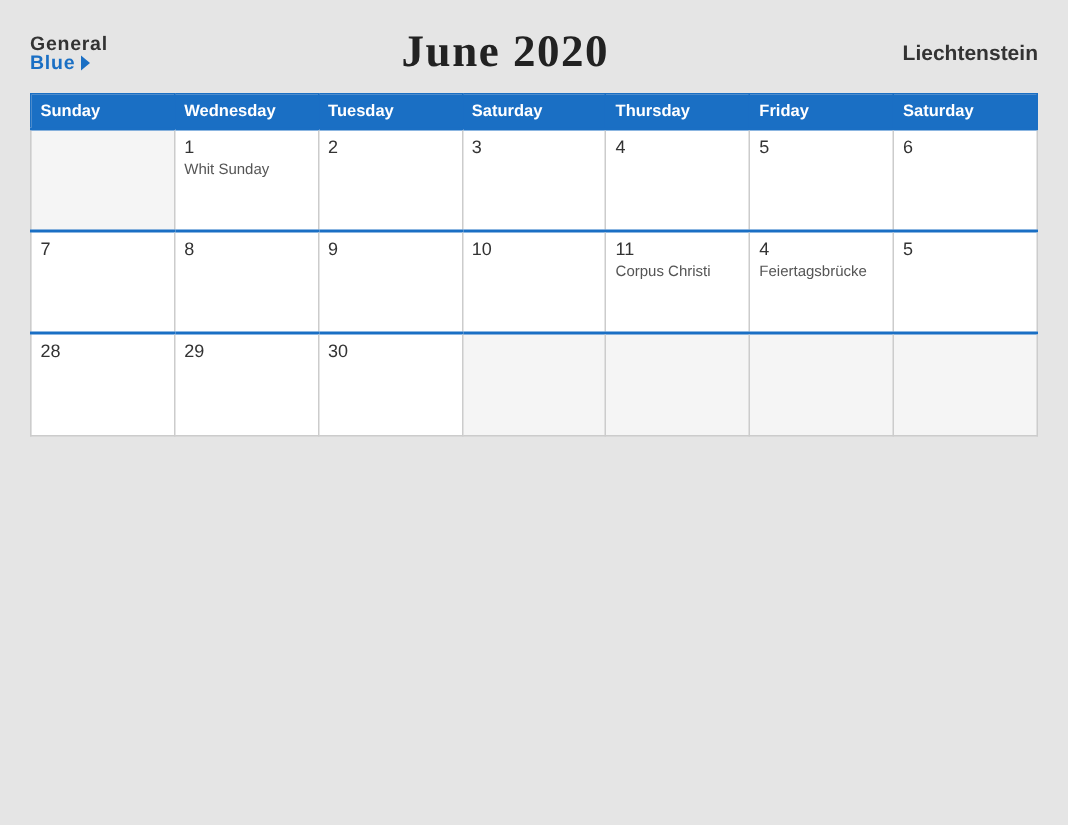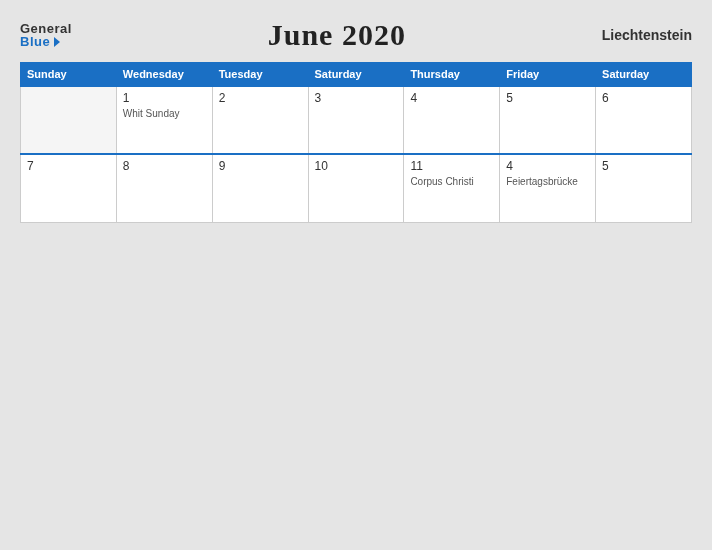"28" tr { html: none -> <tr> <td> <span>28</span> </td> <td> <span>29</span> </td> <td> <span>30</span> </td> <td></td> <td></td> <td></td> <td></td> </tr> }
